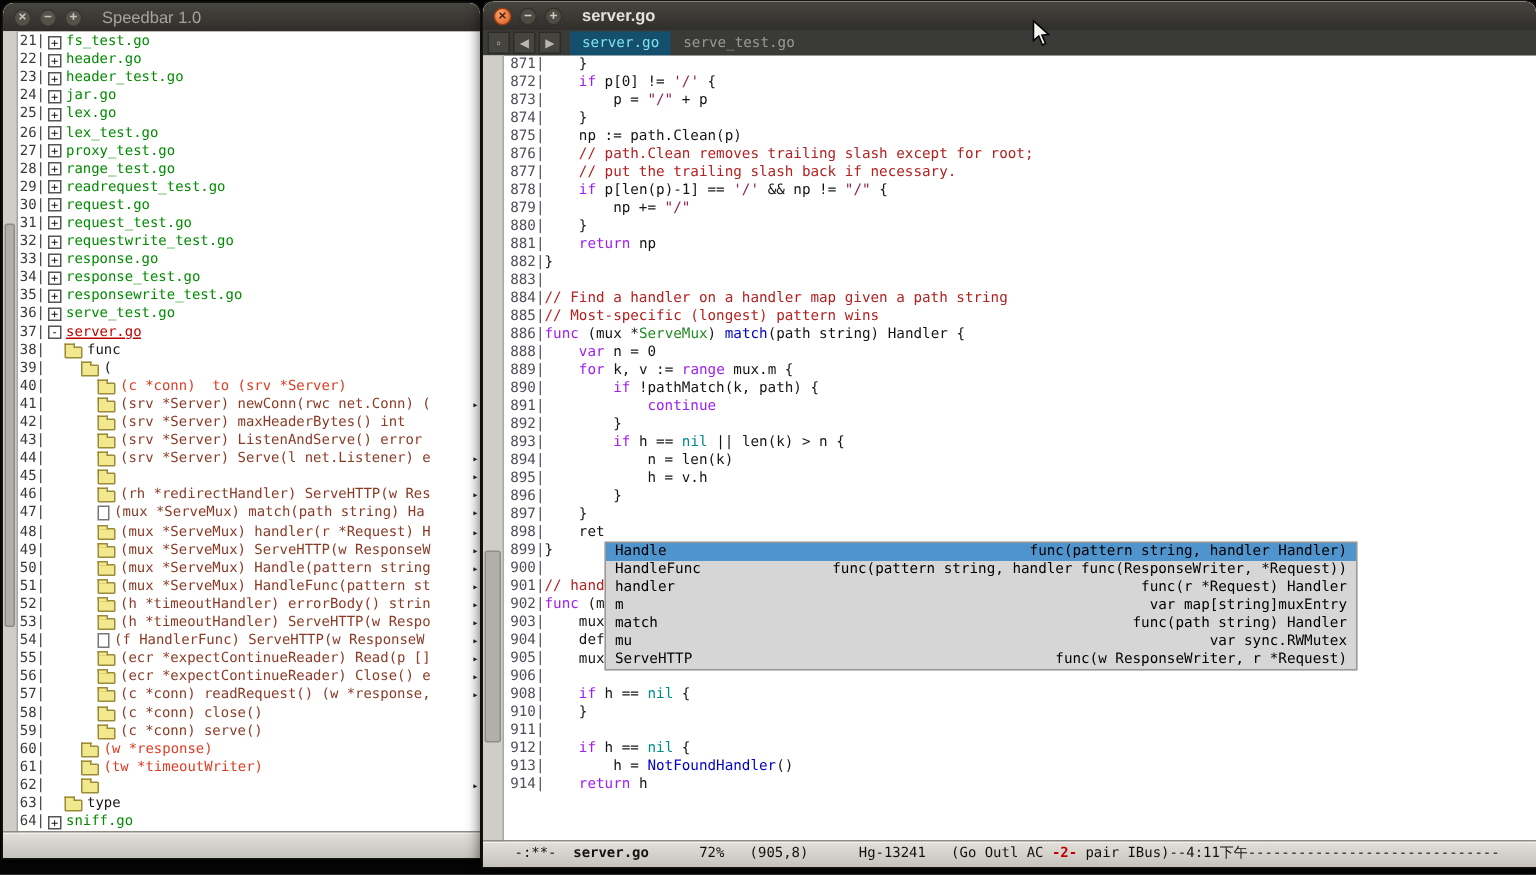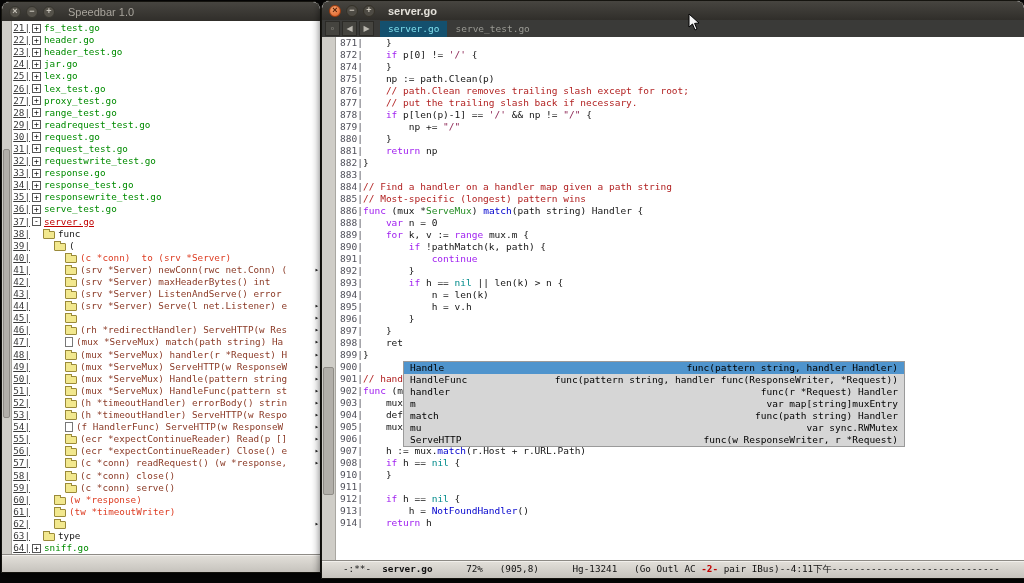"21|" .lnum { text-decoration: underline -> none }
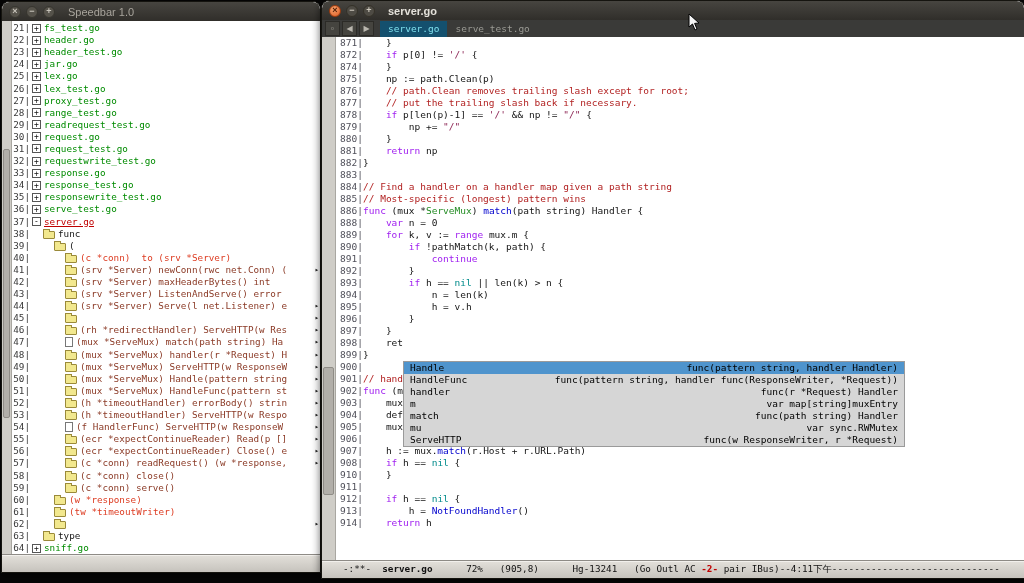"873|" div.code-line { html: none -> <div><span>873|</span><span><span> p = </span><span>"/"</span><span> + p</span></span></div> }
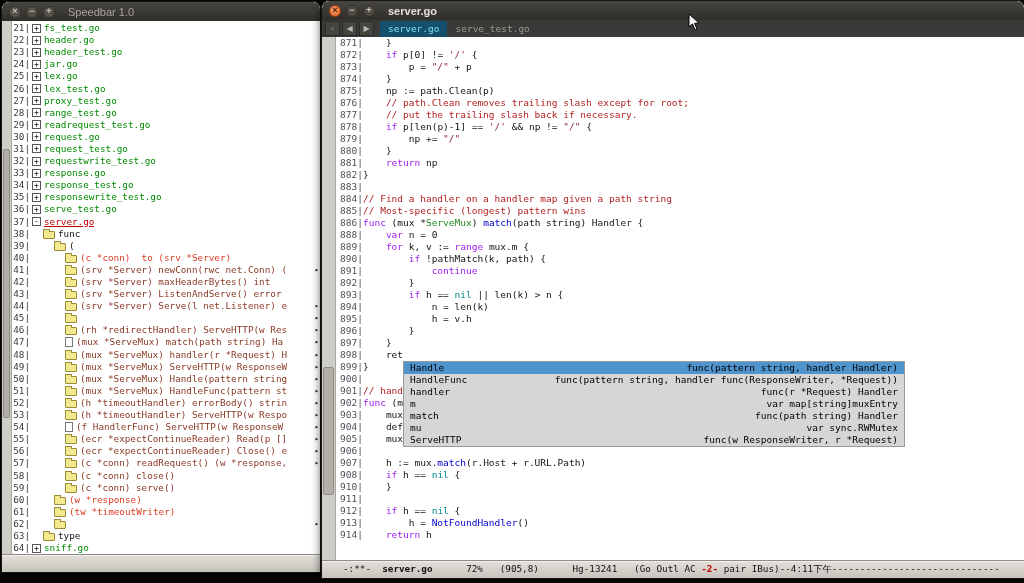"907|" div.code-line { html: <div><span>907|</span><span><span> h := mux.</span><span>match</span><span>(r.Host + r.URL.Path)</span></span></div> -> none }
